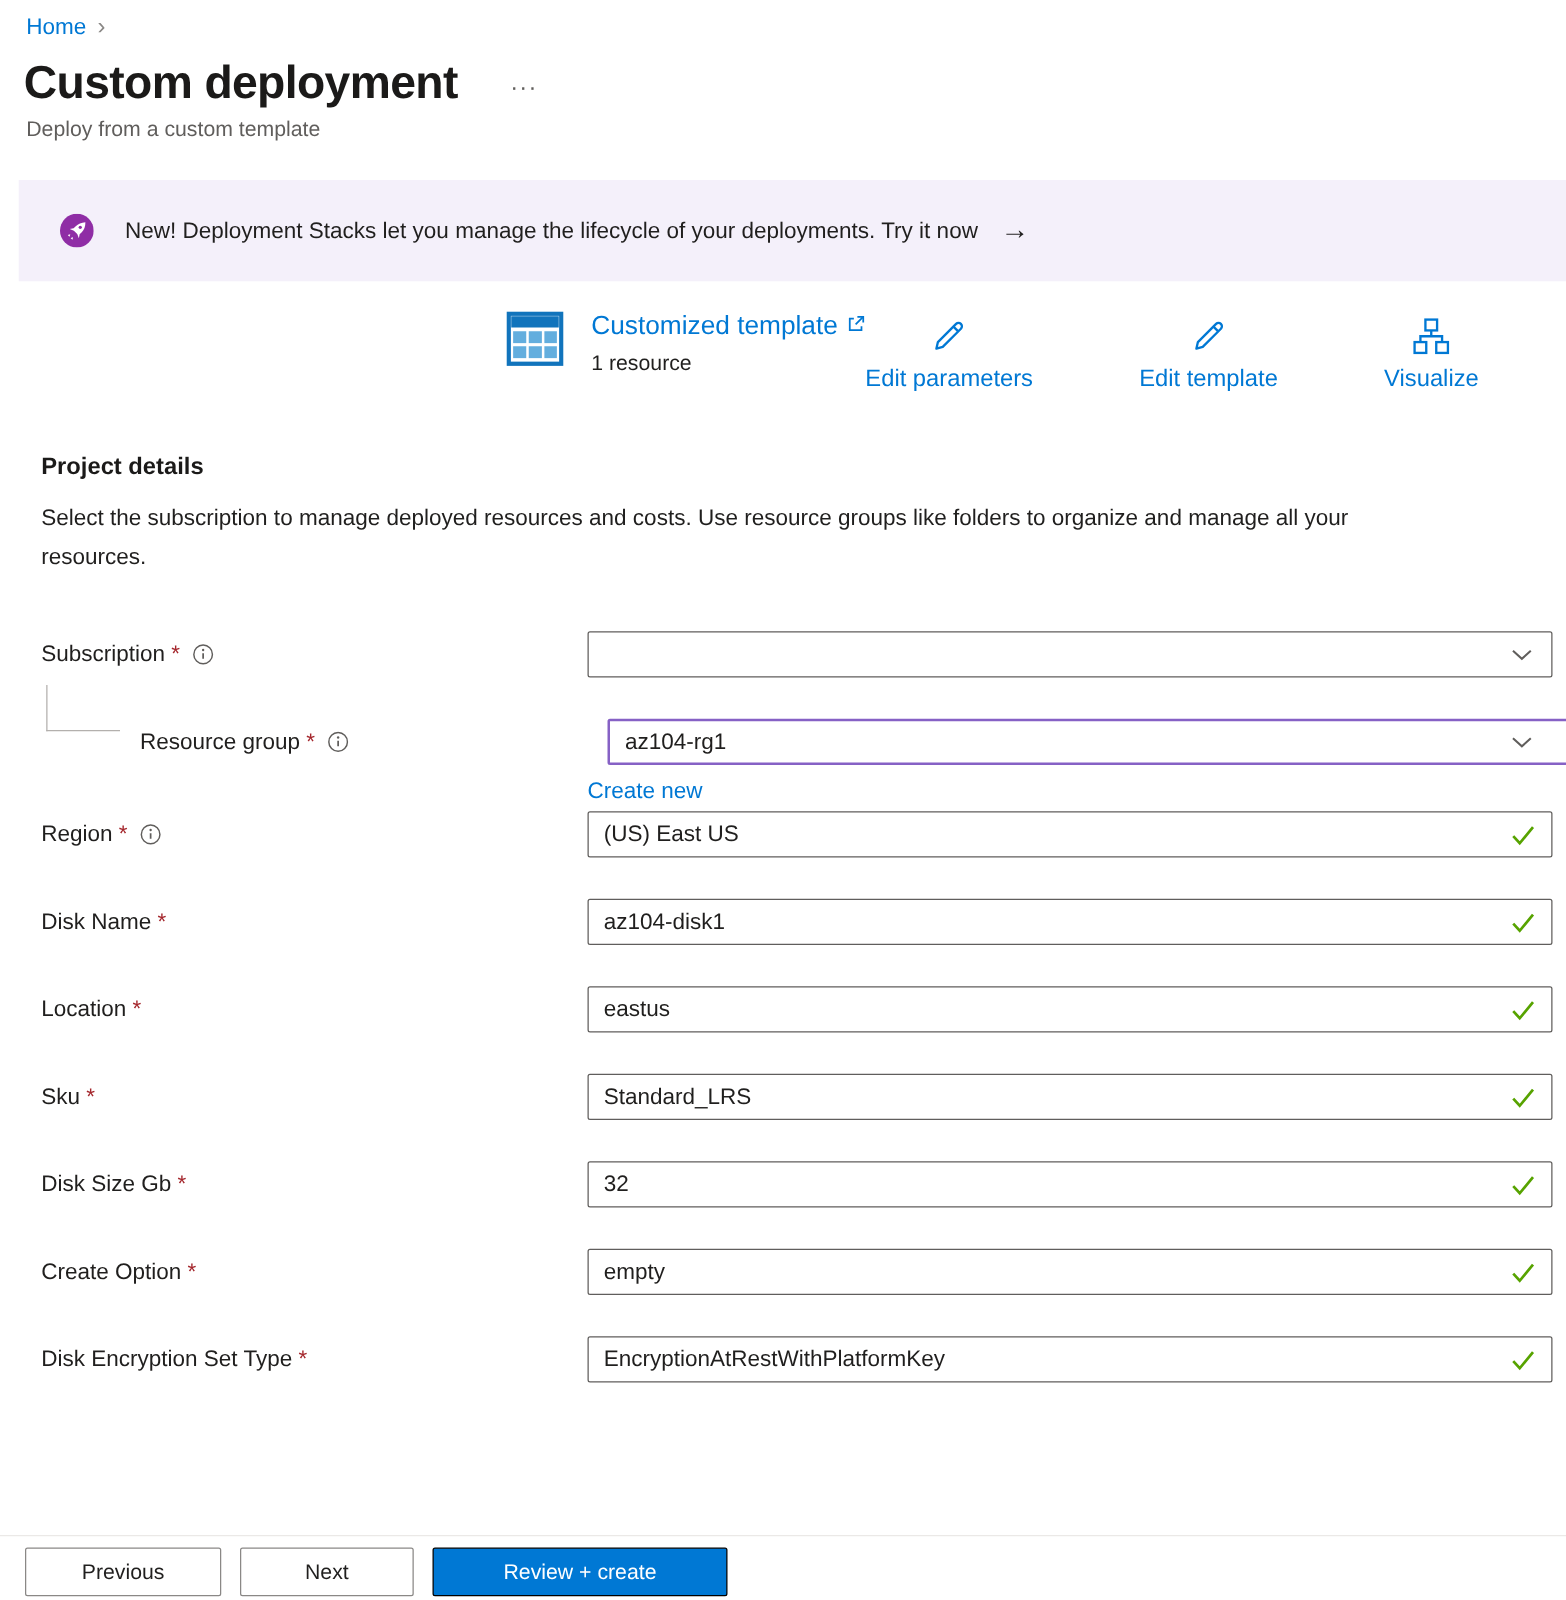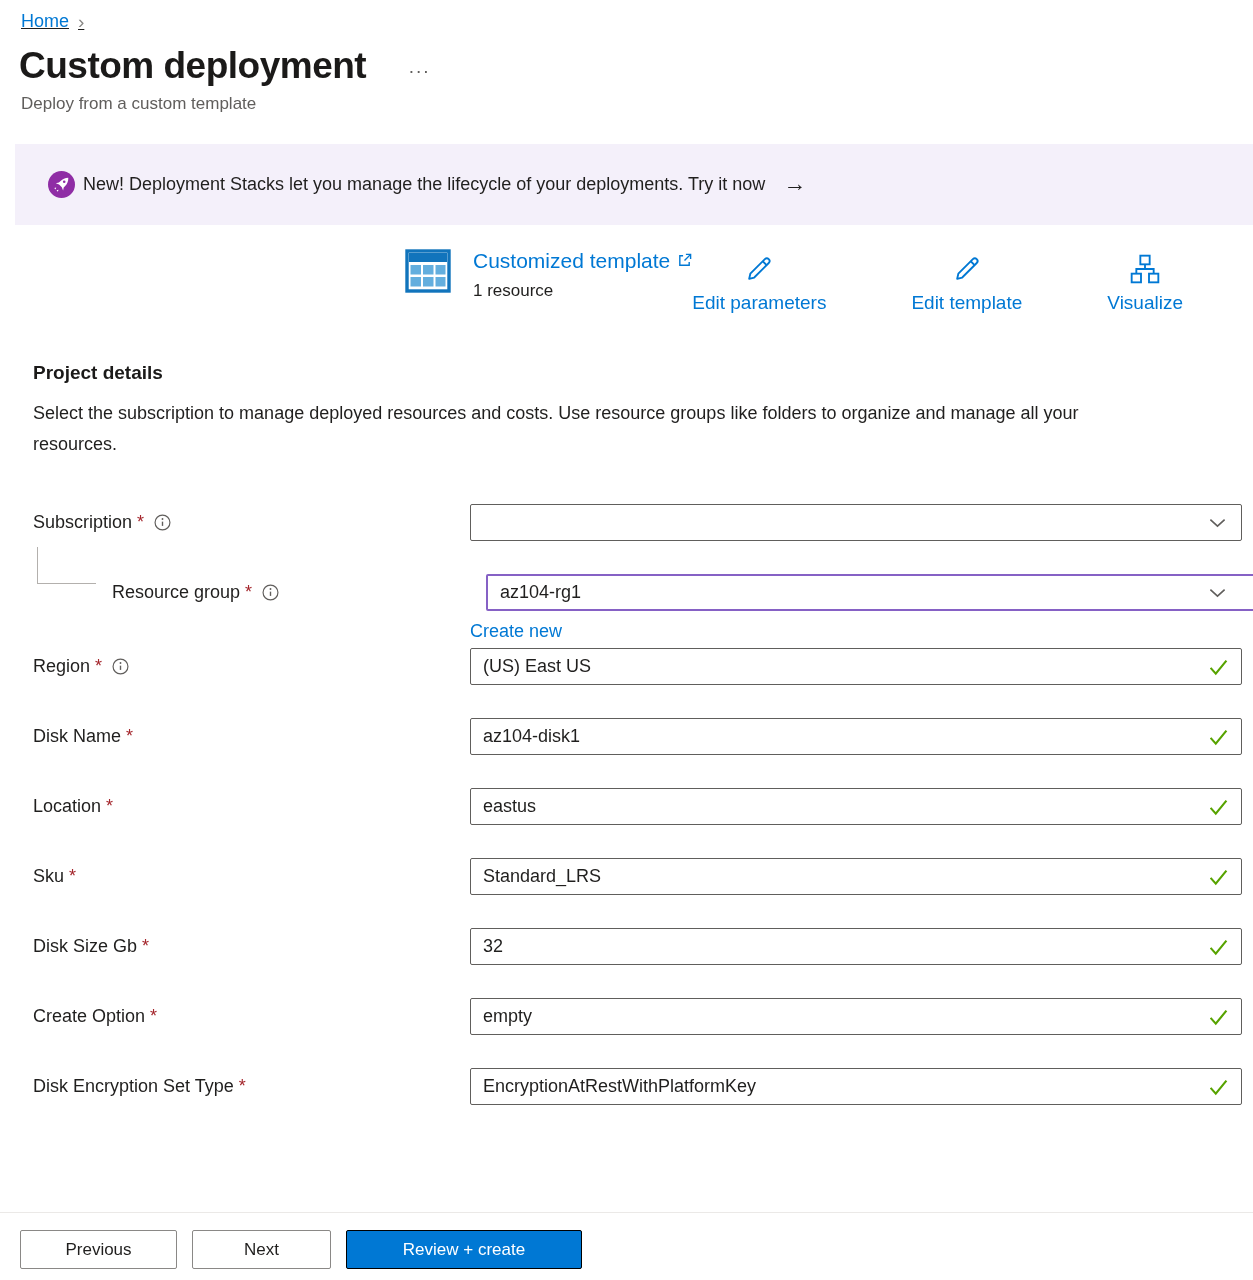"Home" .breadcrumb { text-decoration: underline -> none }
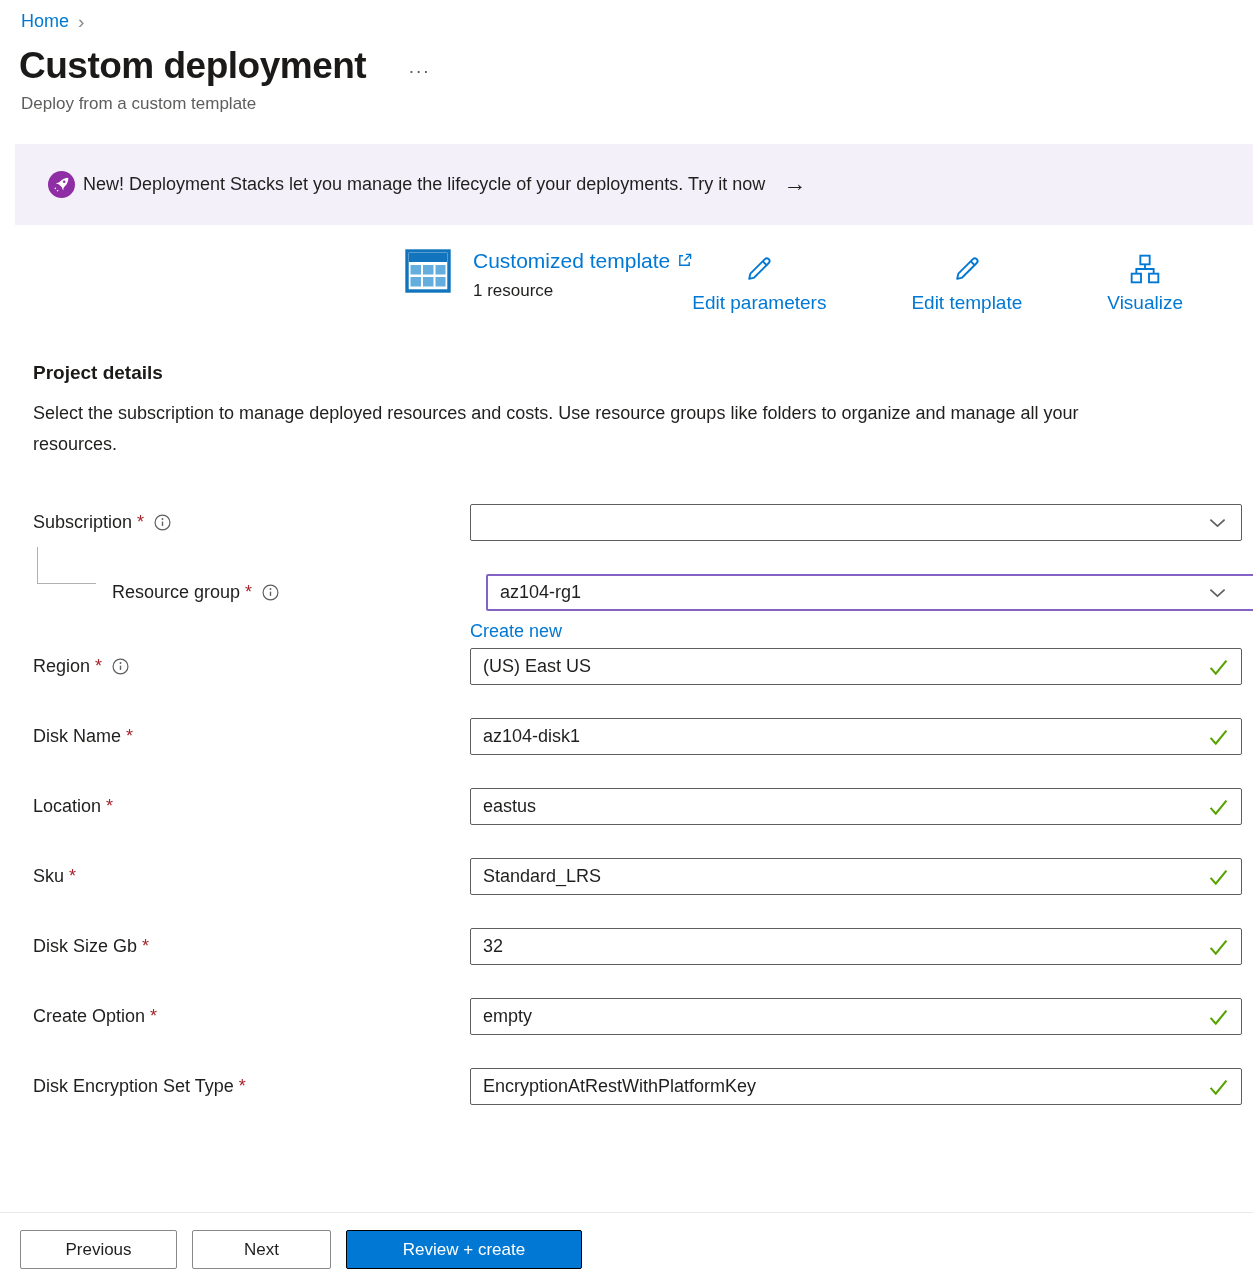"New! Deployment Stacks let you" .banner .msg { margin-left: 8px -> 25px }
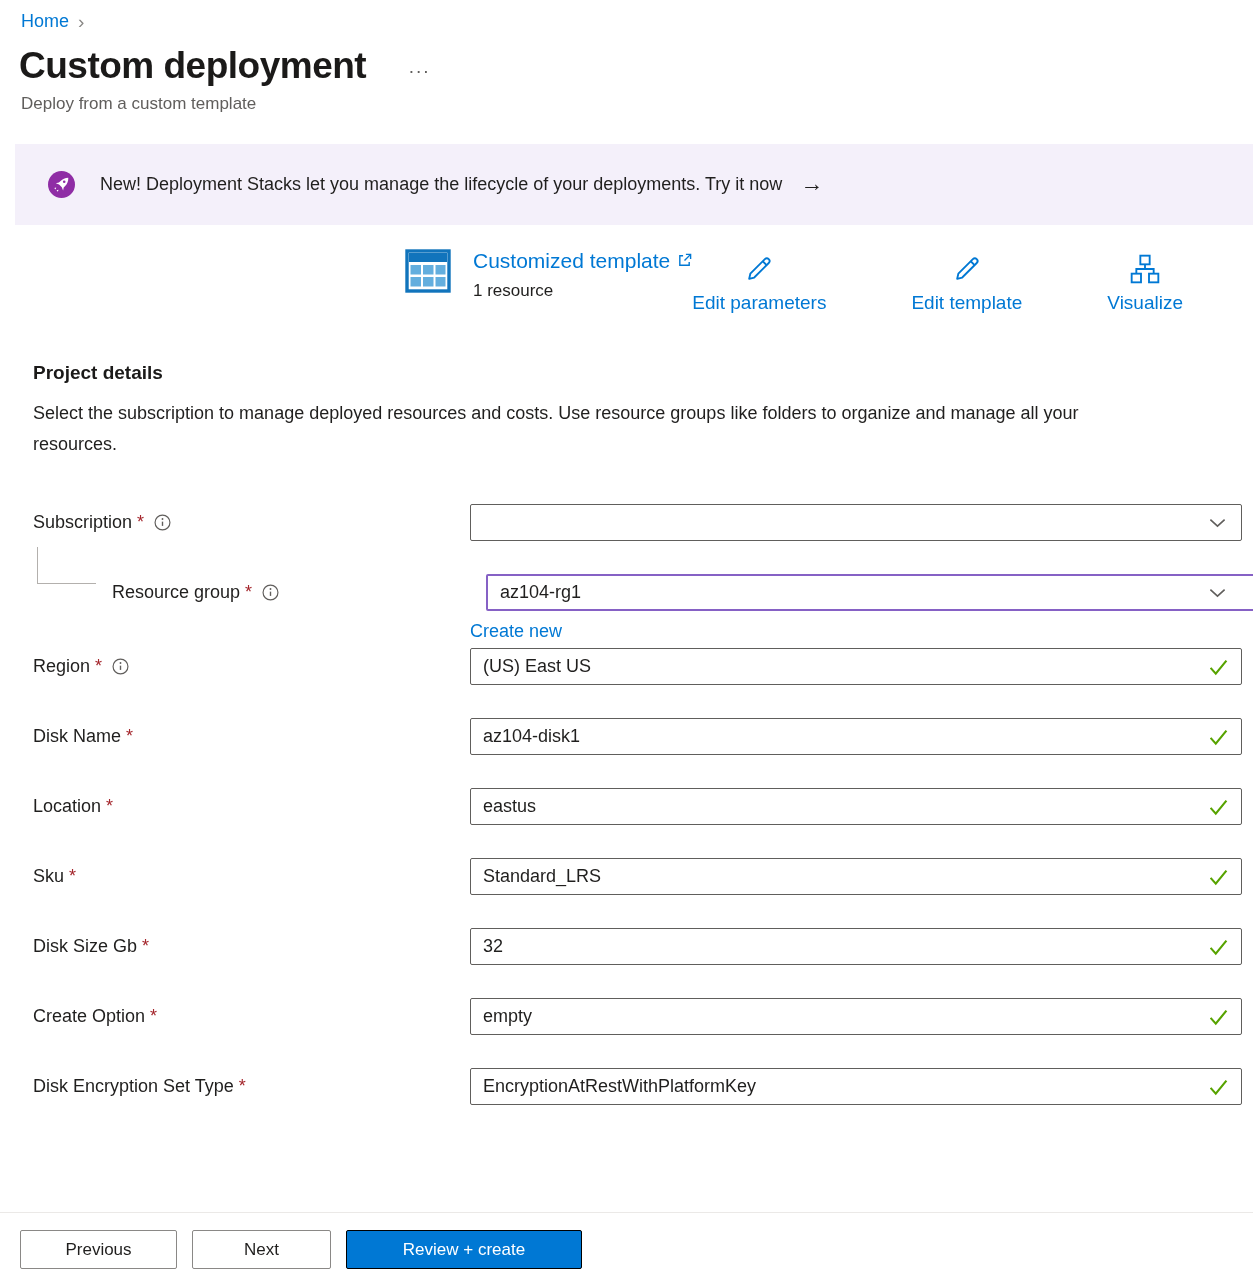"Previous" .footer { height: 68px -> 52px }
